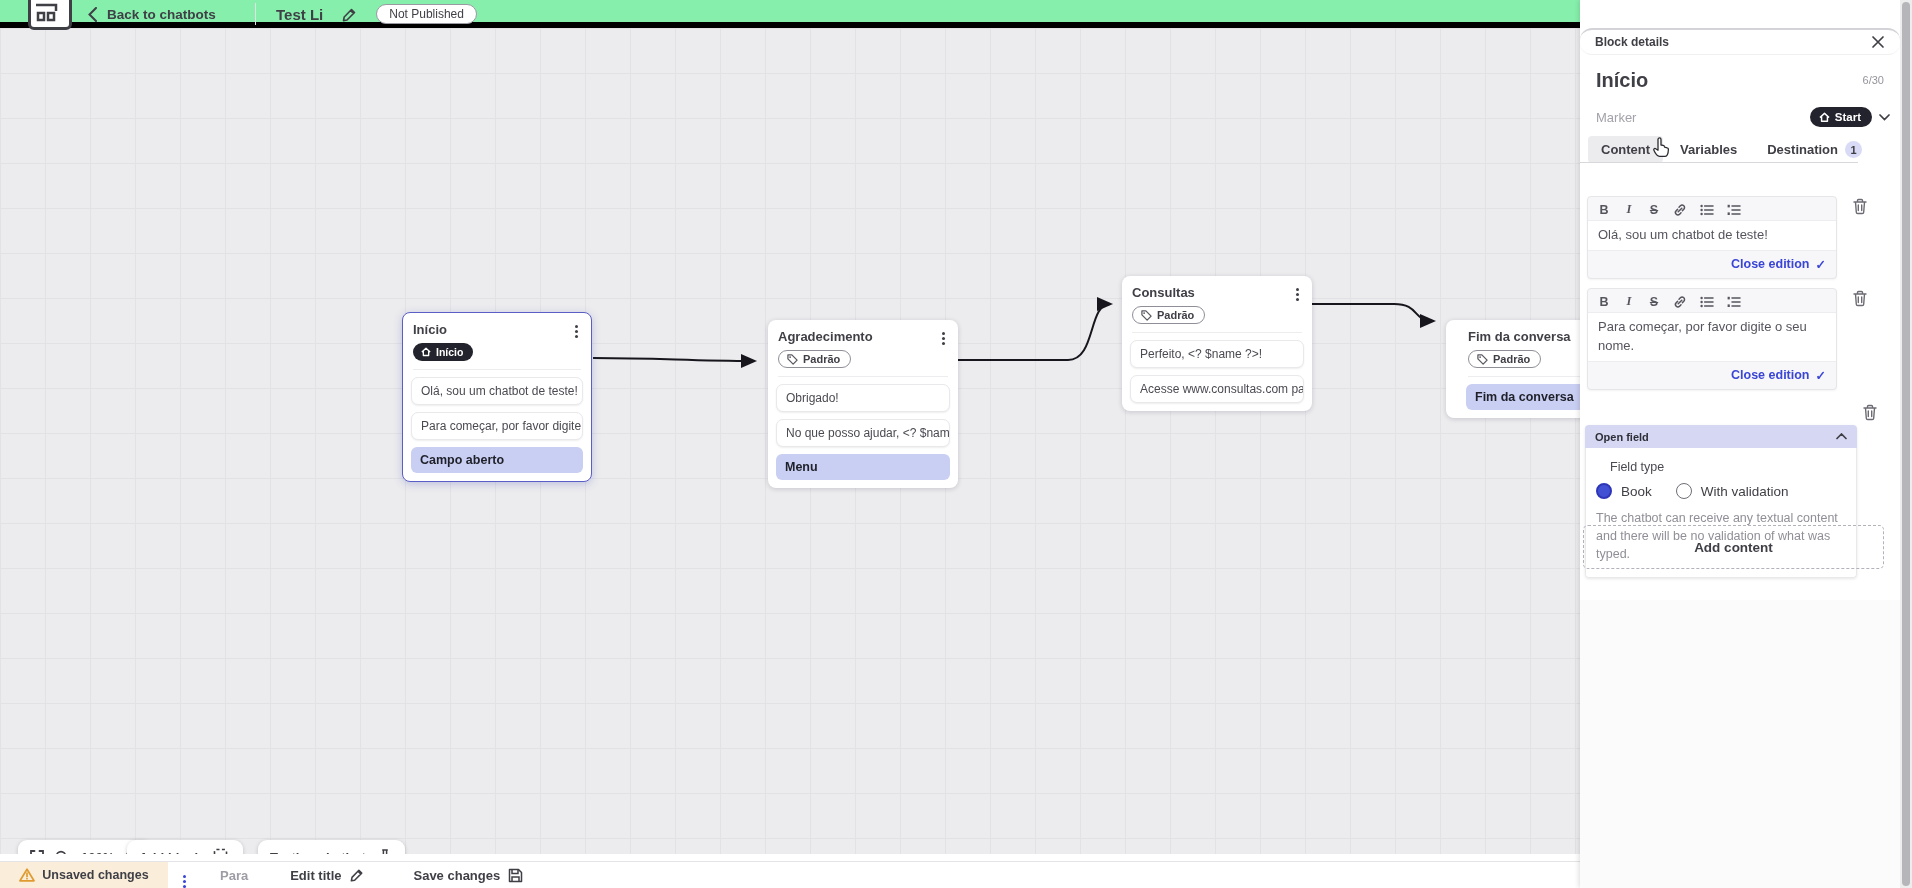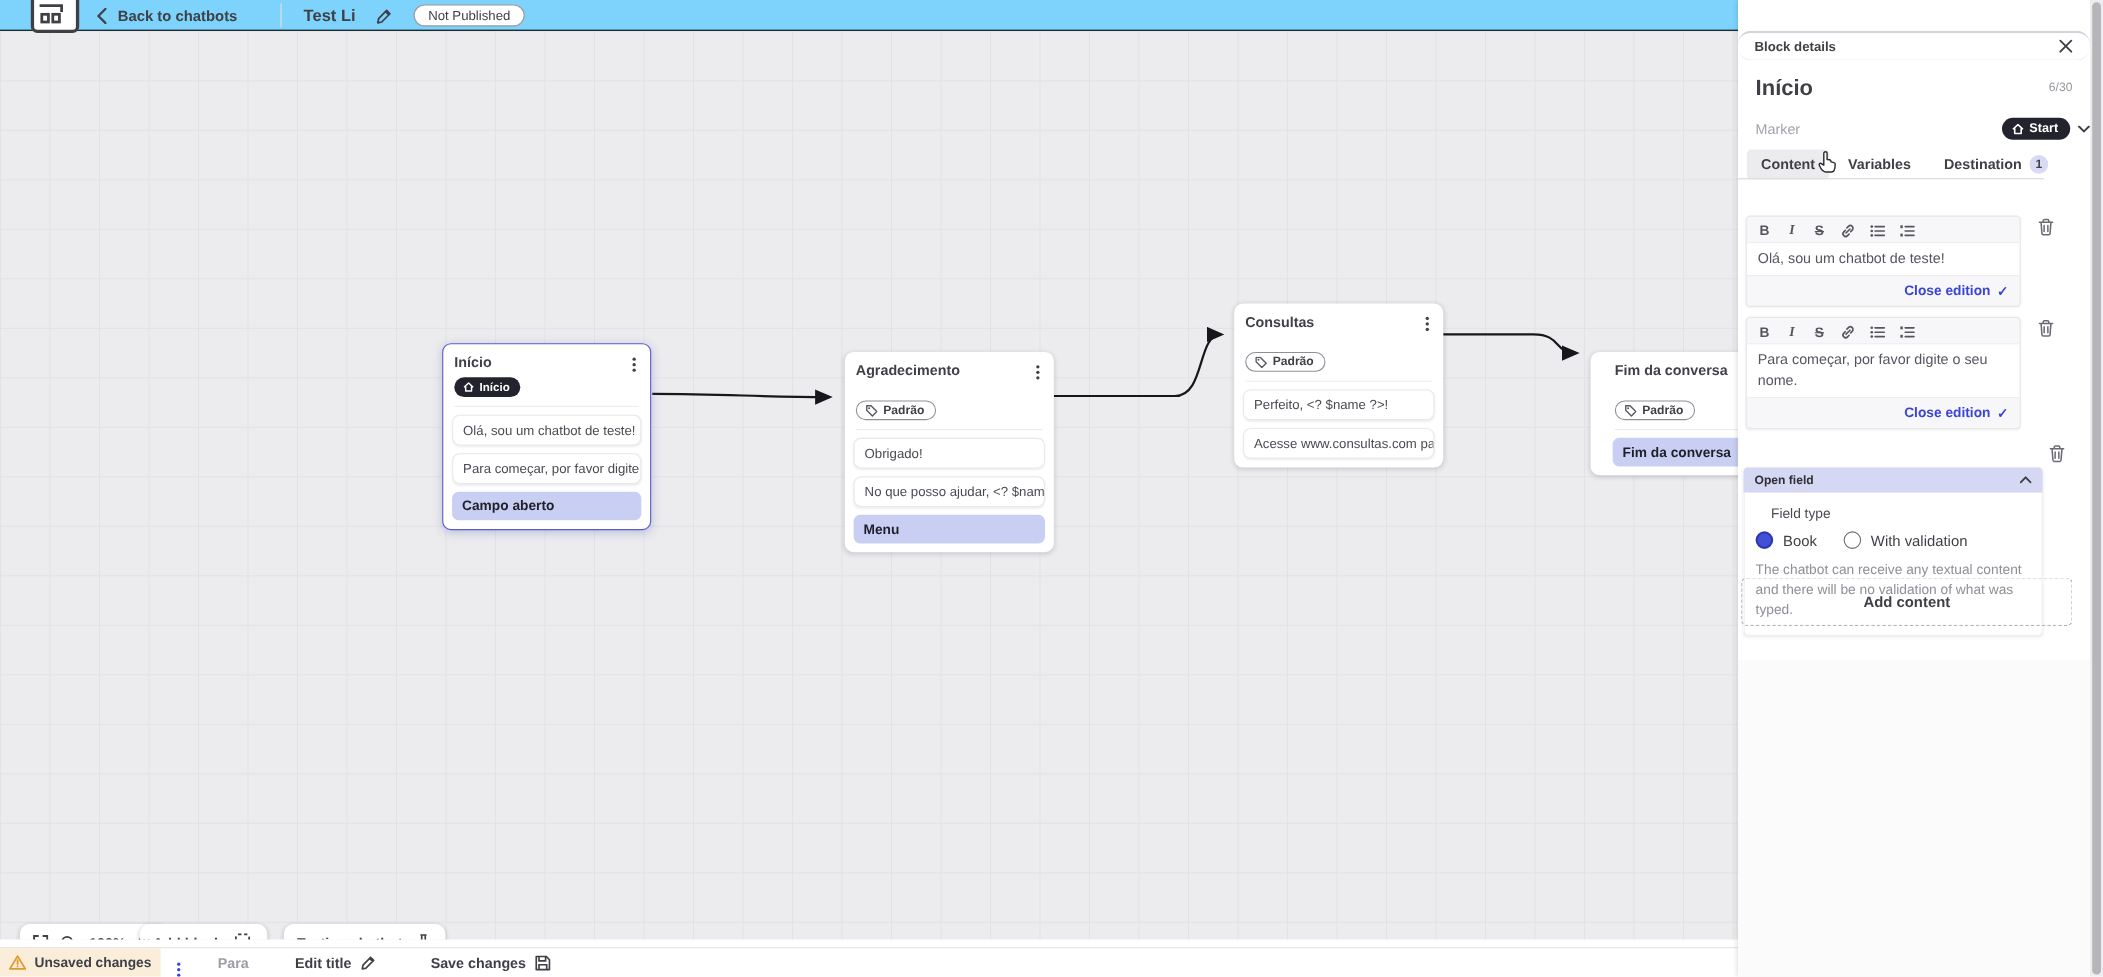"Back to chatbots" .header { background: #7dd3fc -> #86efac; border-bottom: 1px solid #000000 -> 6px solid #000000 }
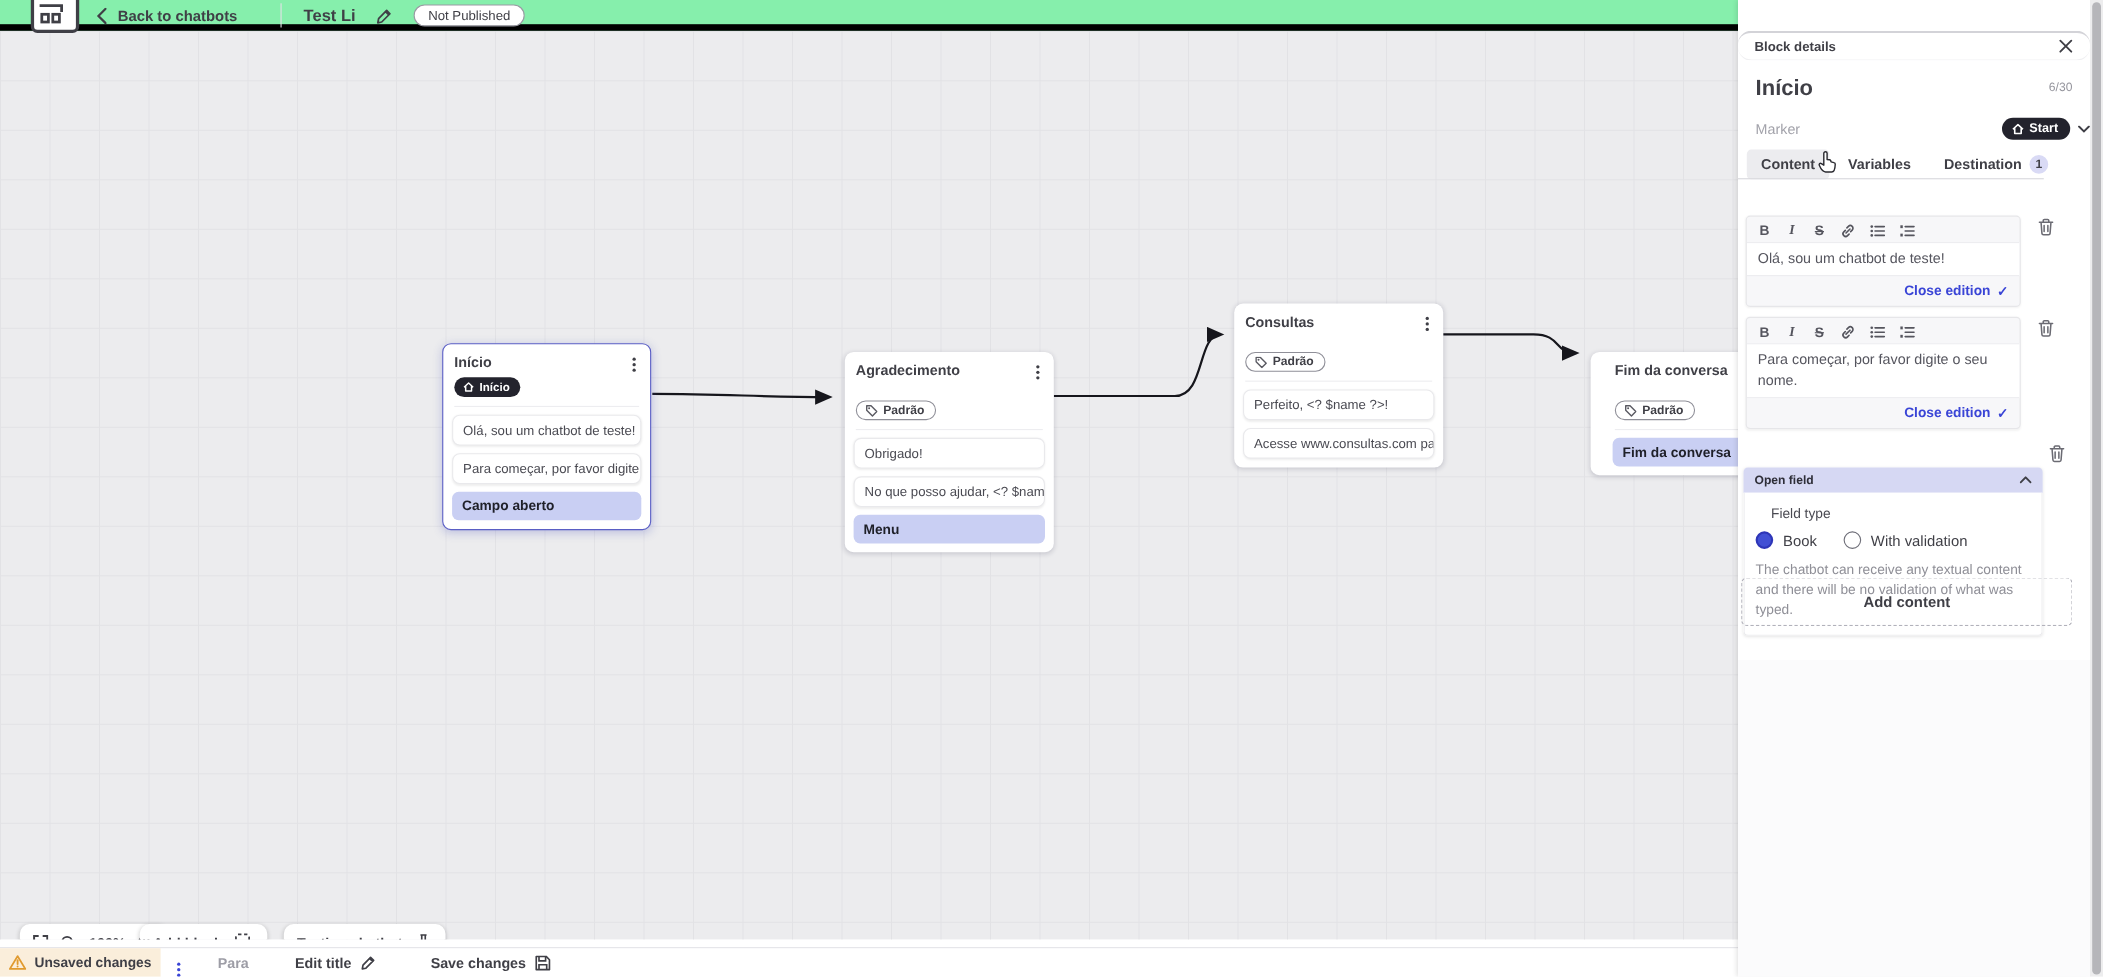"Marker" .marker-row { padding: 0 0 0 16px -> 0 10px 0 16px }
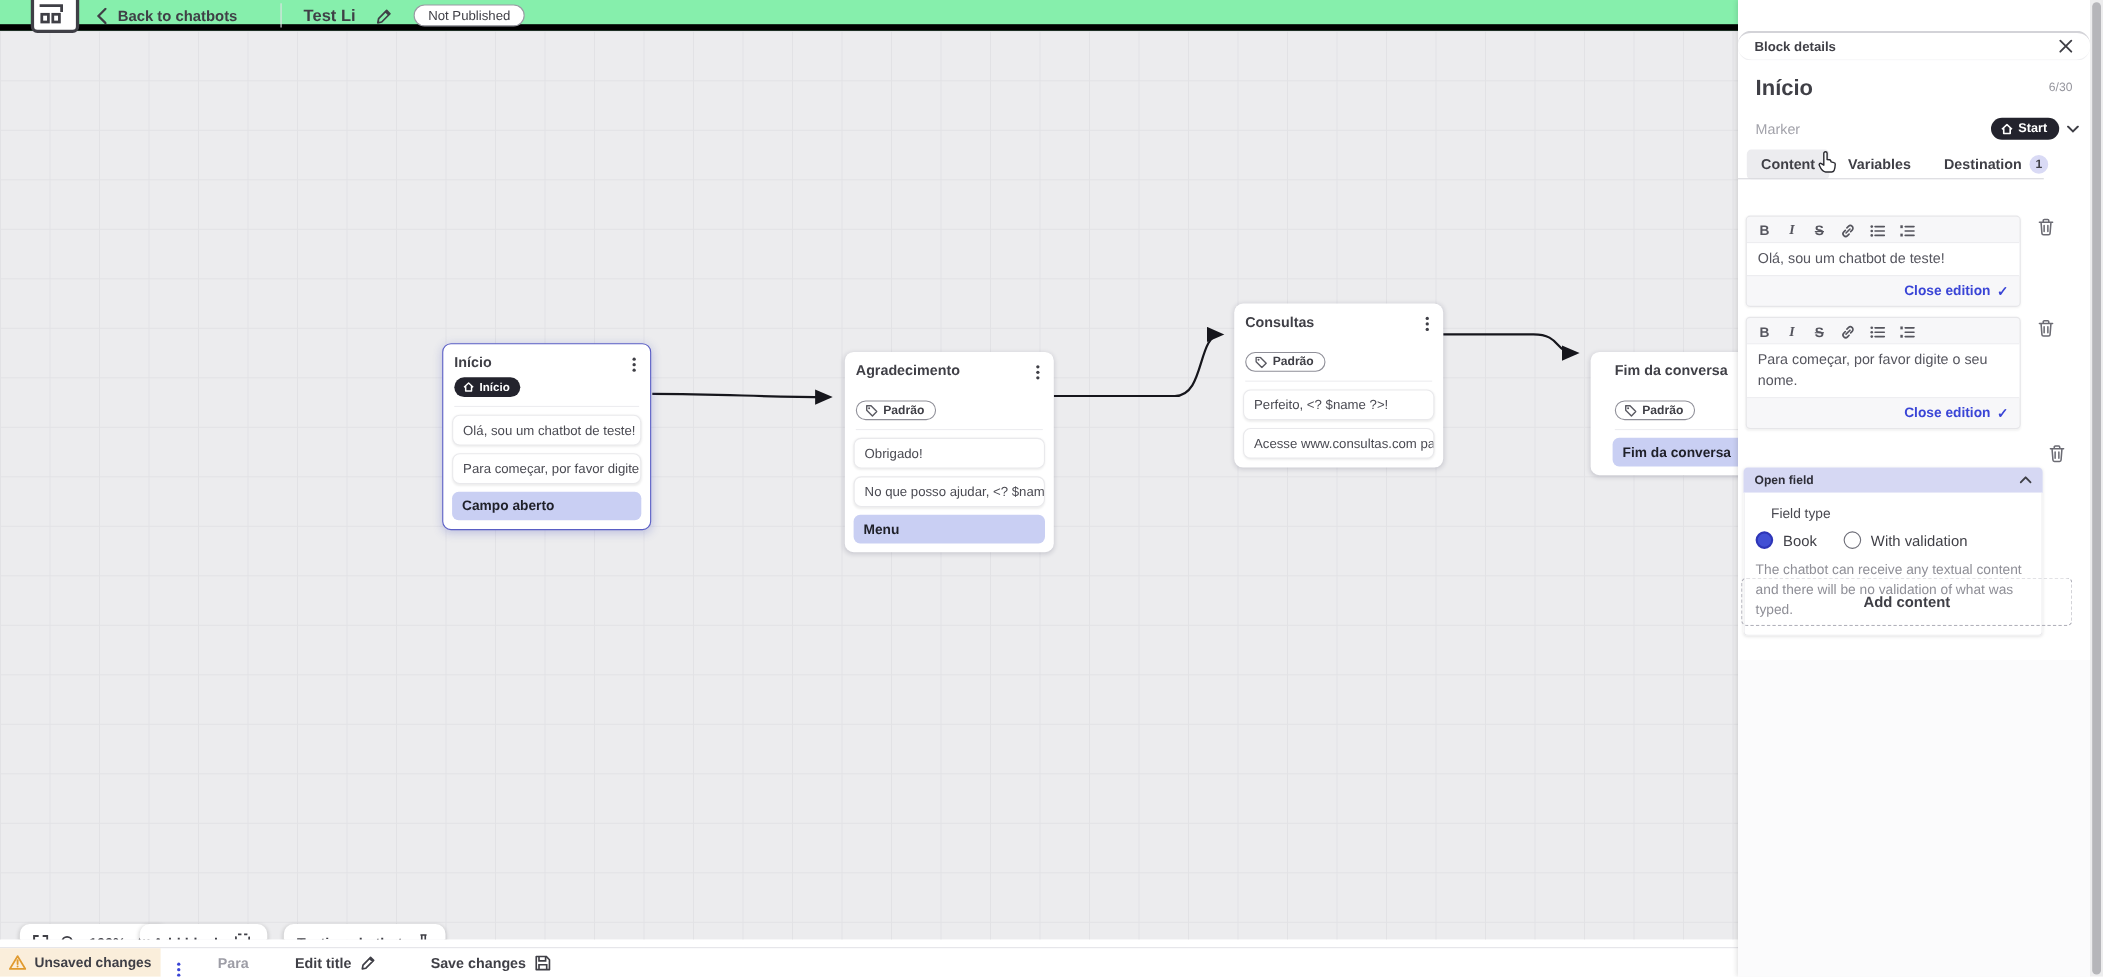"Padrão" .badge-outline { margin-top: 20px -> 6px }
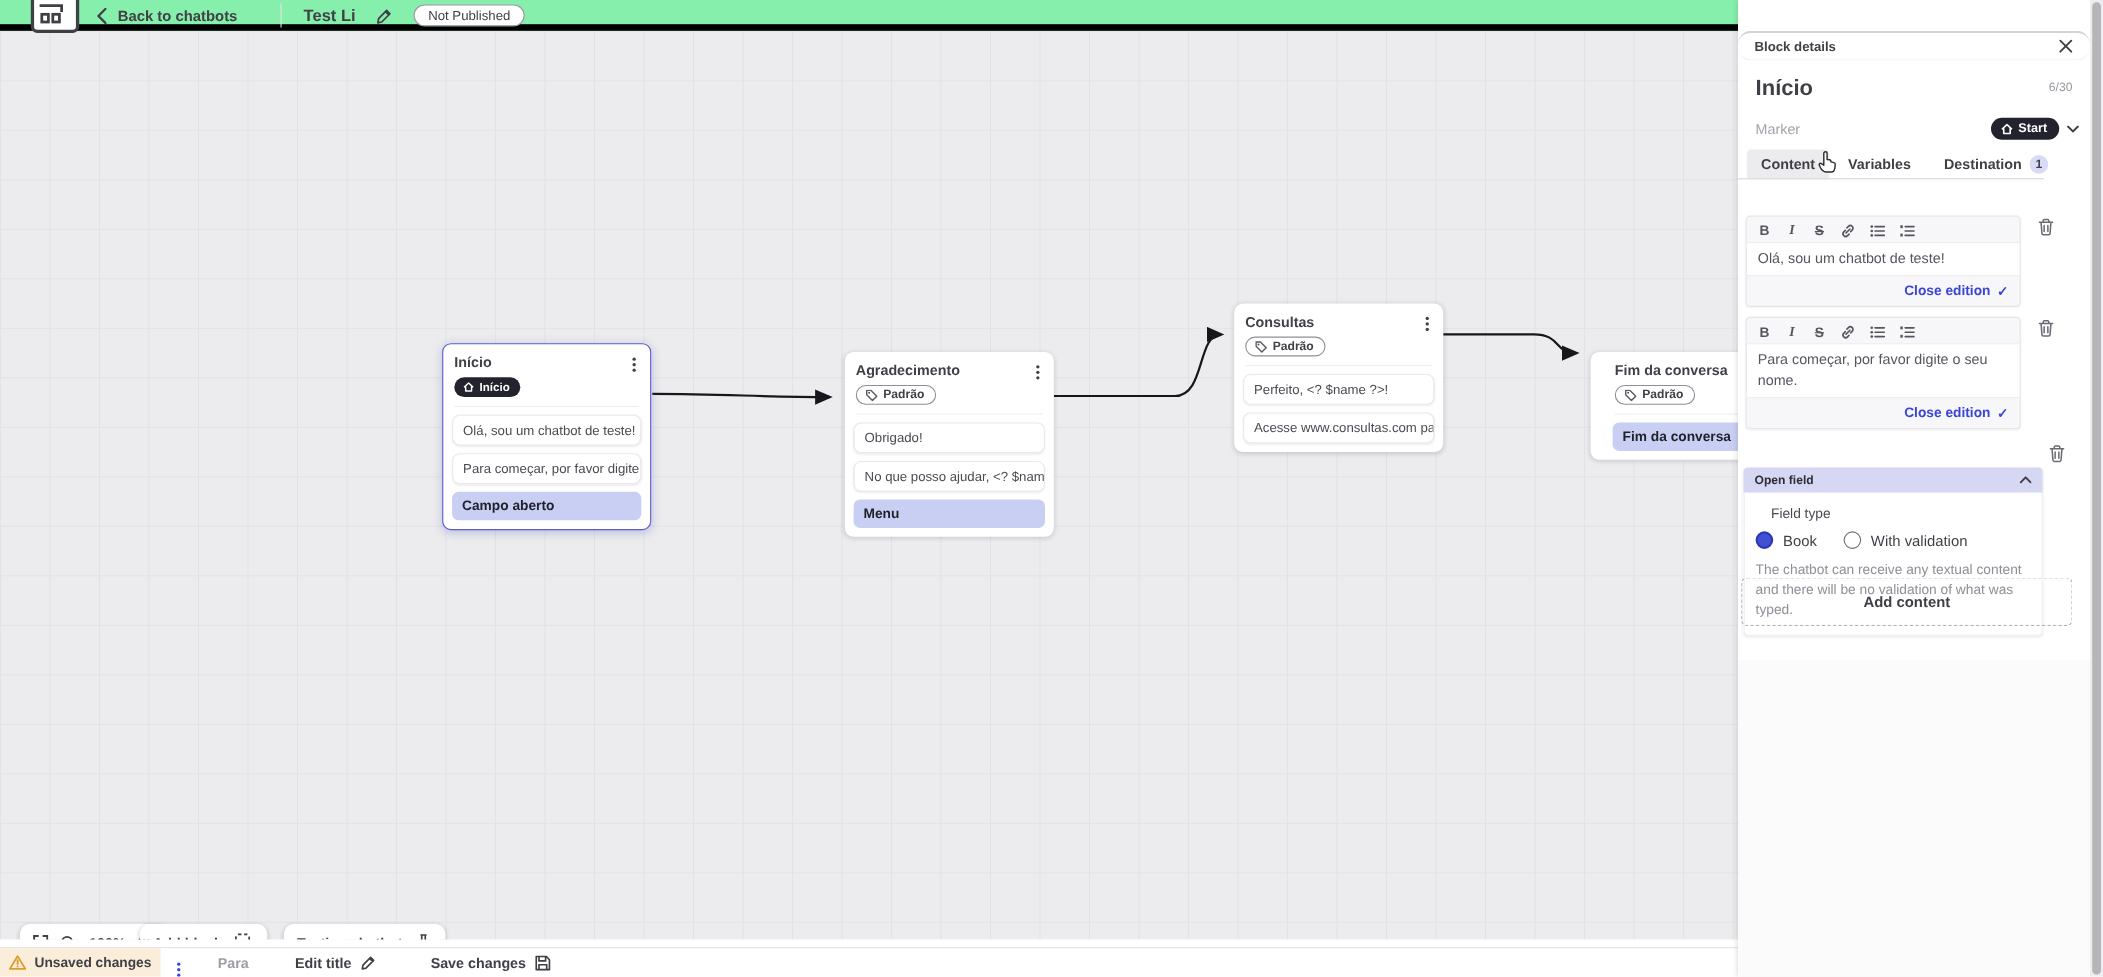"Unsaved changes" .unsaved { width: 146px -> 168px }
